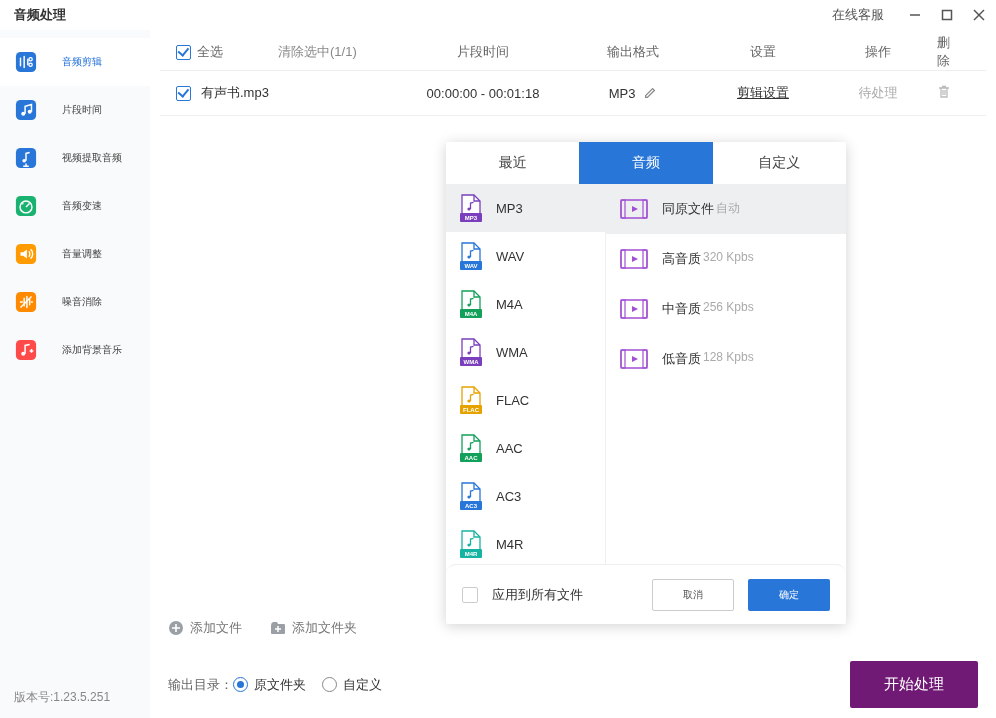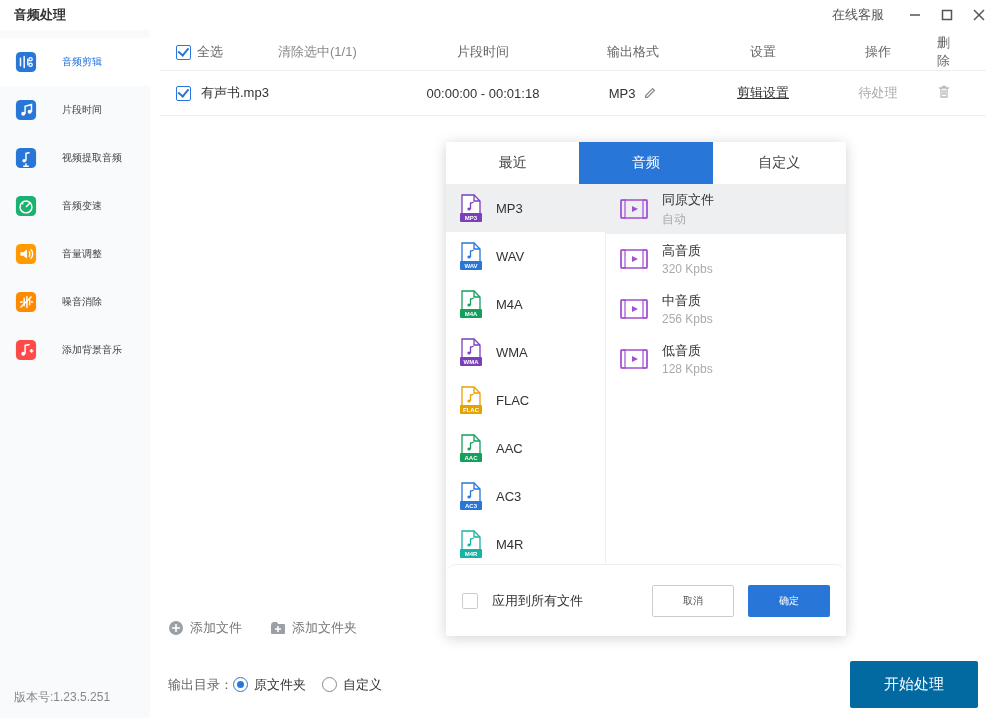"同原文件" .quality-text { flex-direction: column -> row }
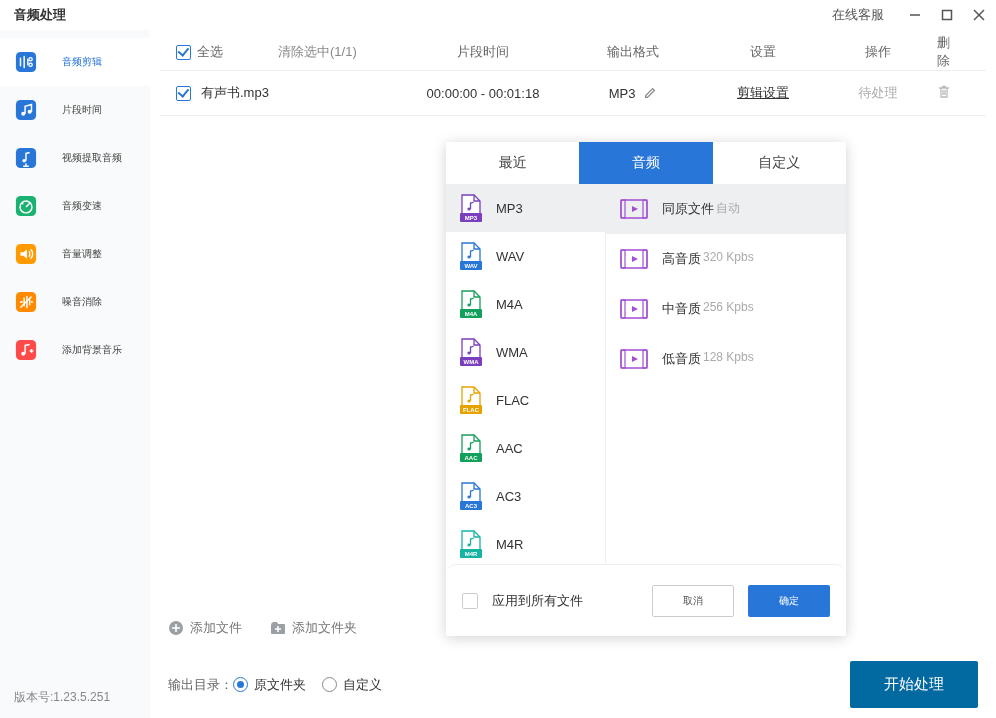"应用到所有文件" .dropdown-footer { height: 72px -> 60px }
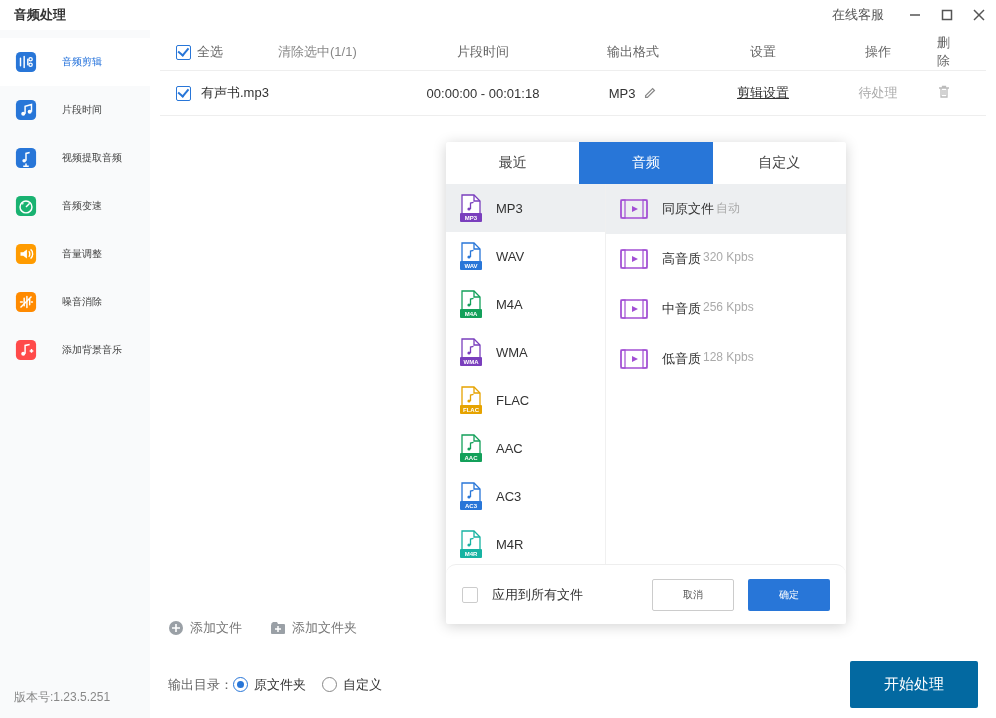"开始处理" .primary-btn { background: #0369a1 -> #701a75 }
